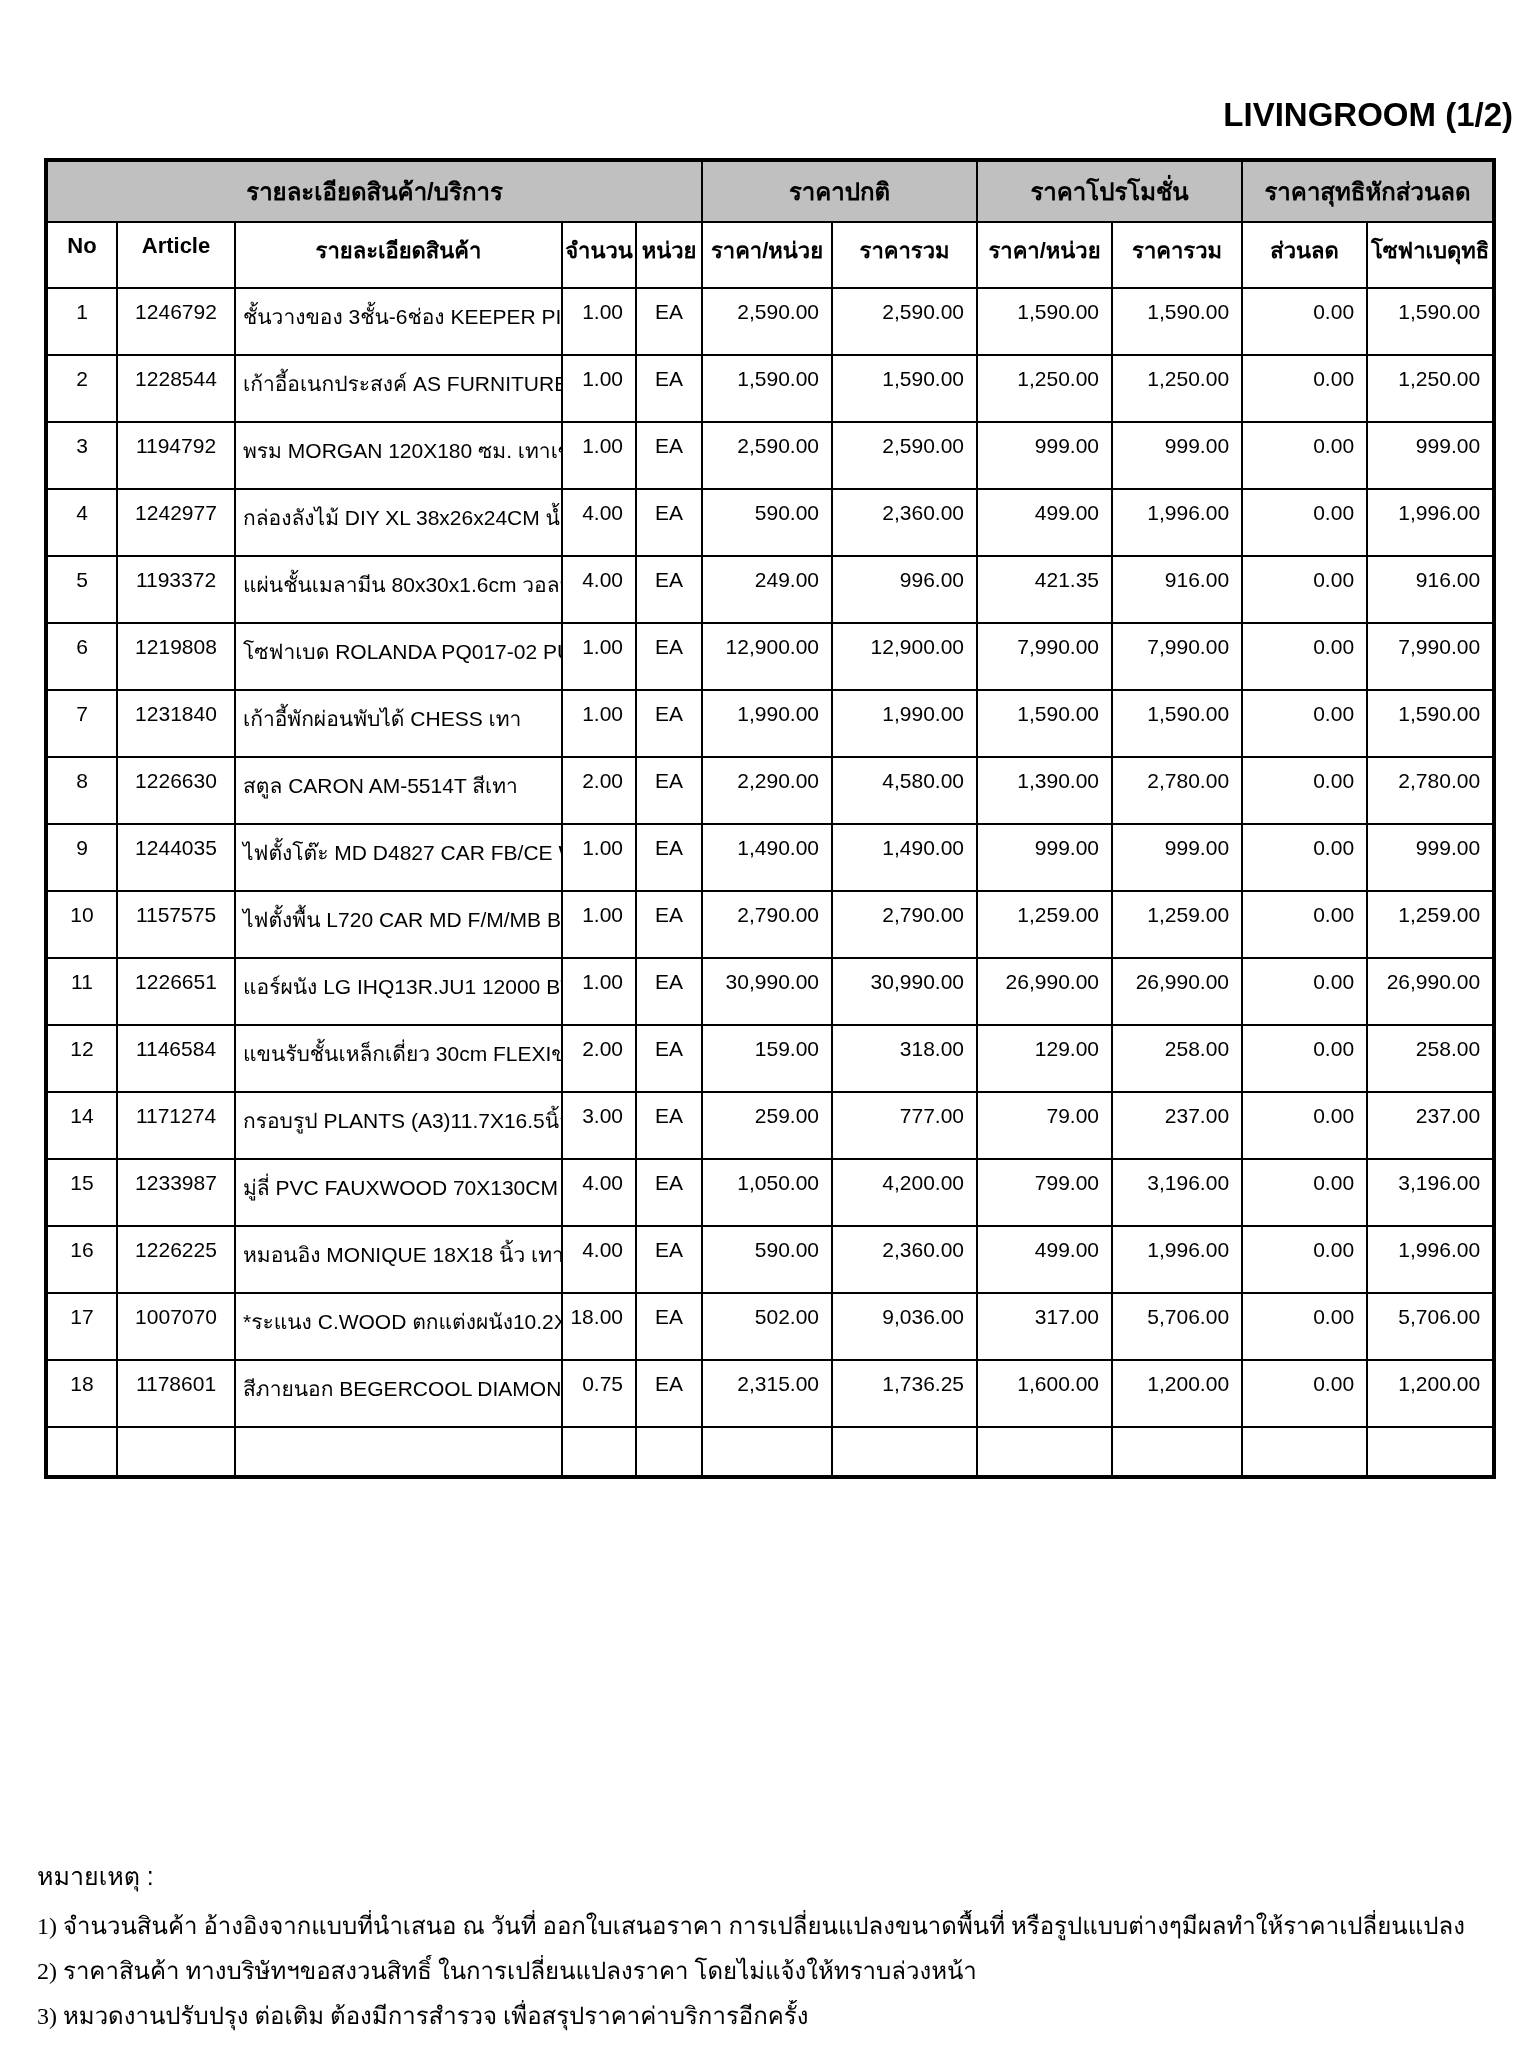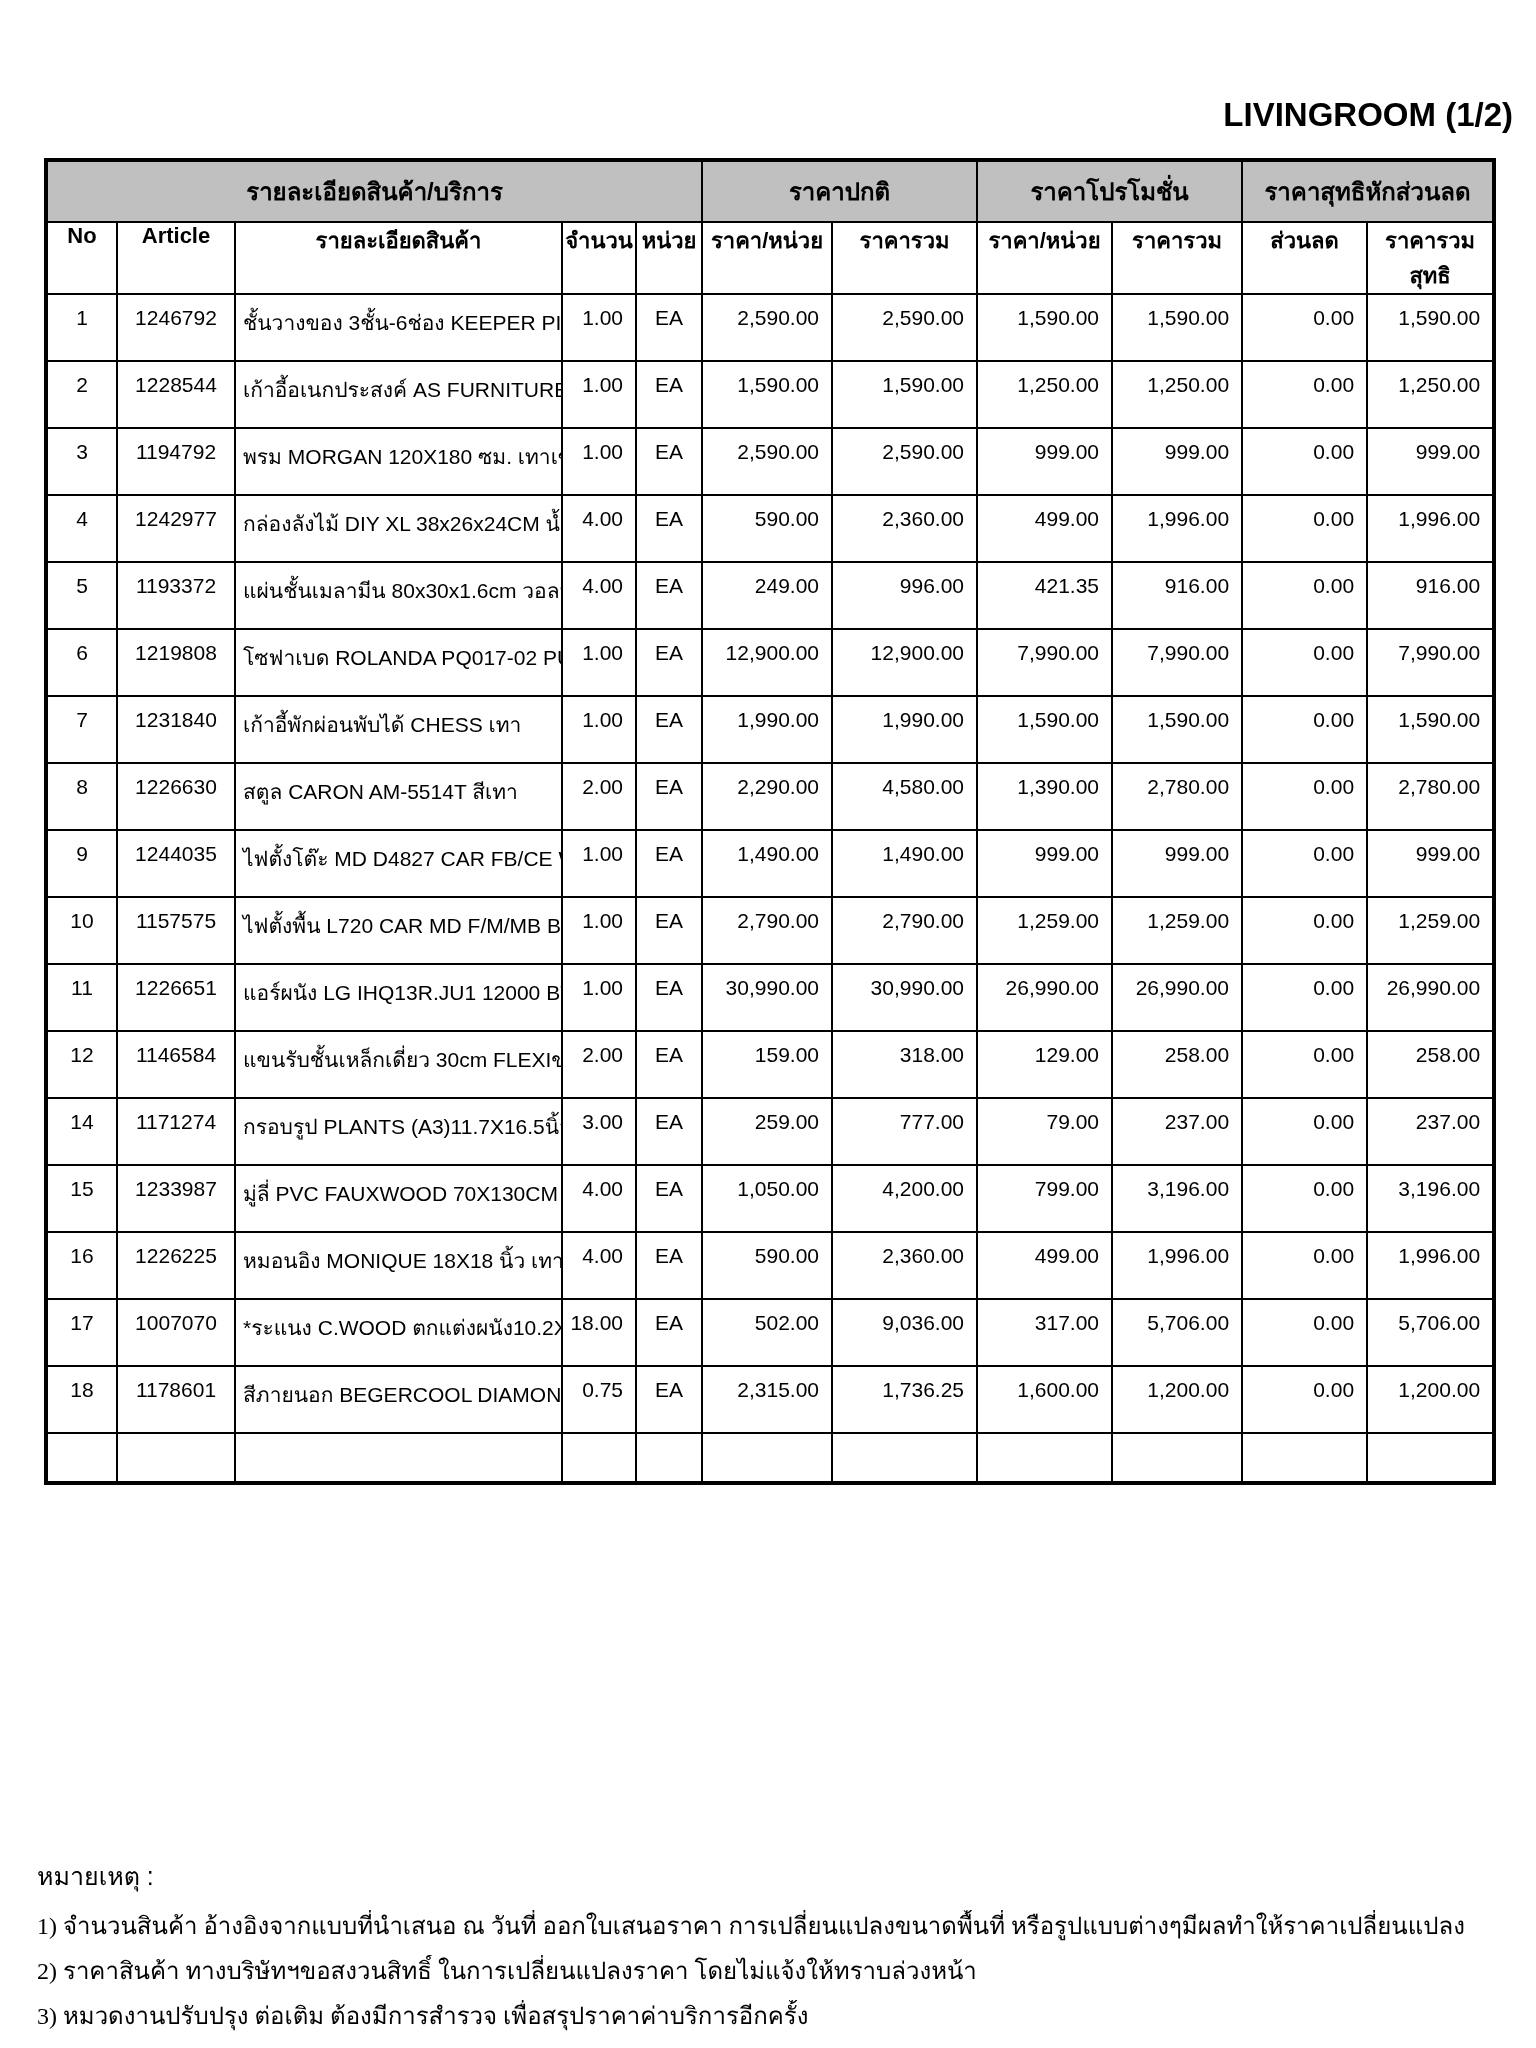"No" tr.subhead th { padding-top: none -> 10px }
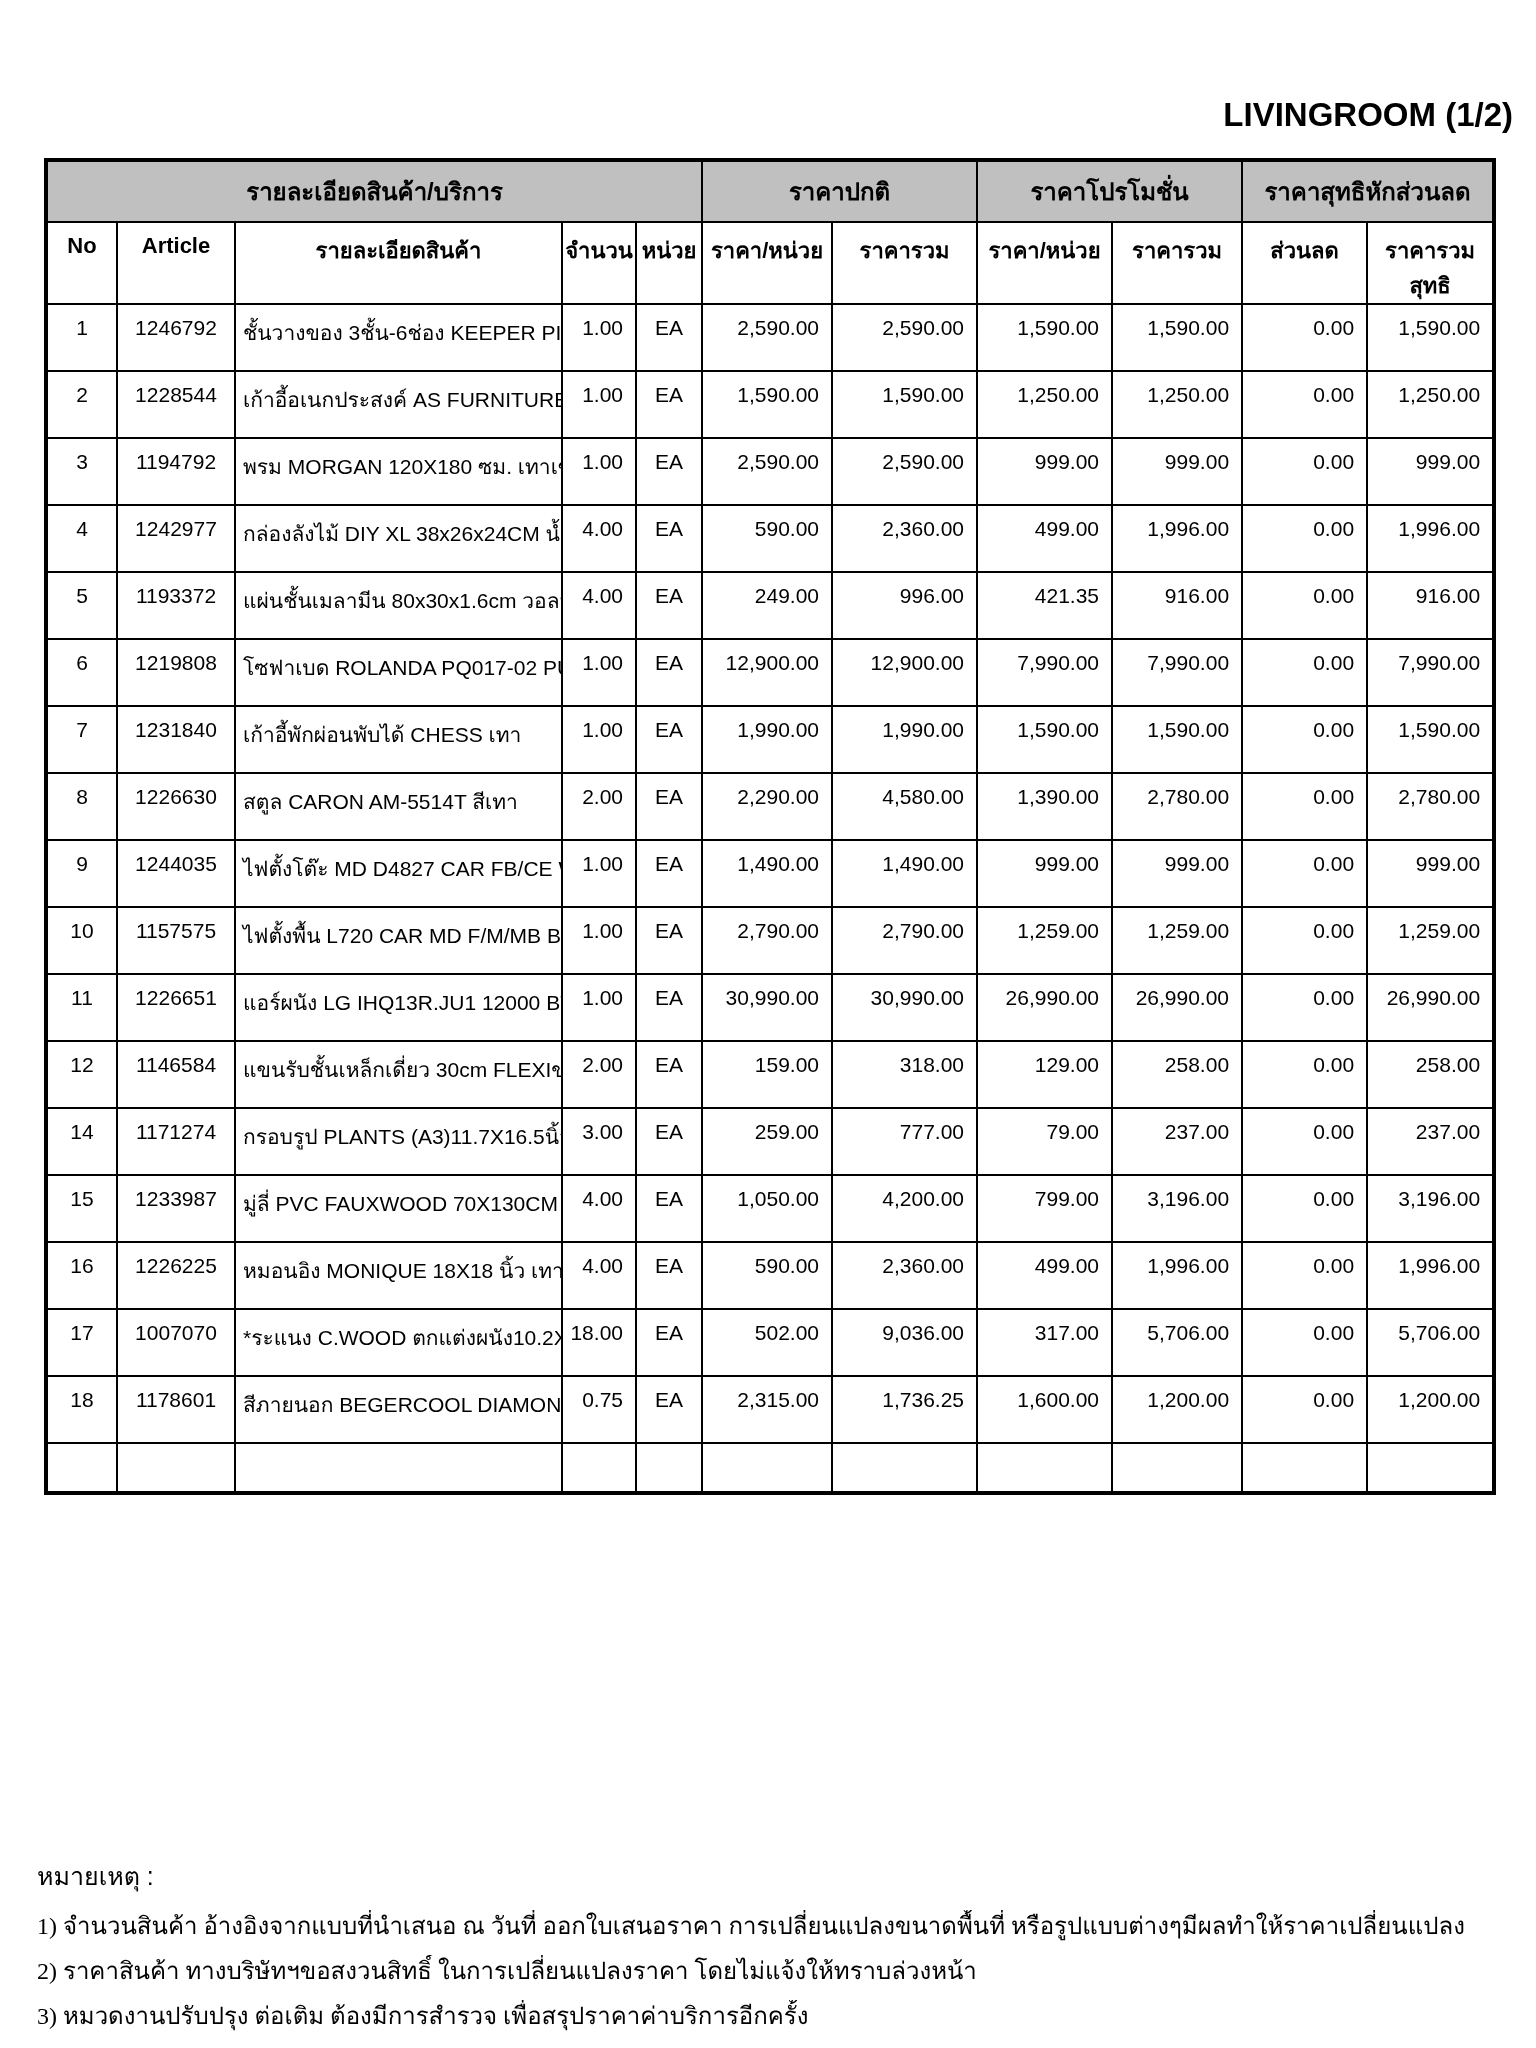"ราคารวมสุทธิ" th { text: ราคารวมสุทธิ -> โซฟาเบดุทธิ }
